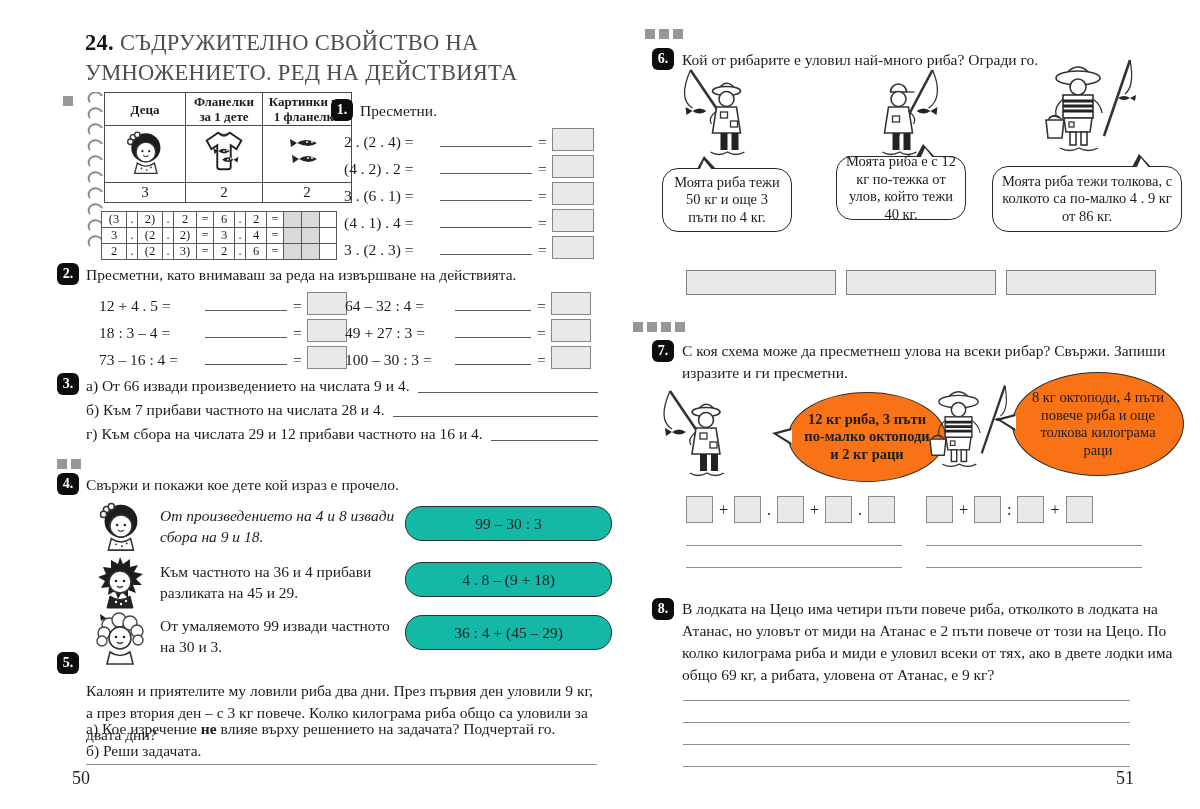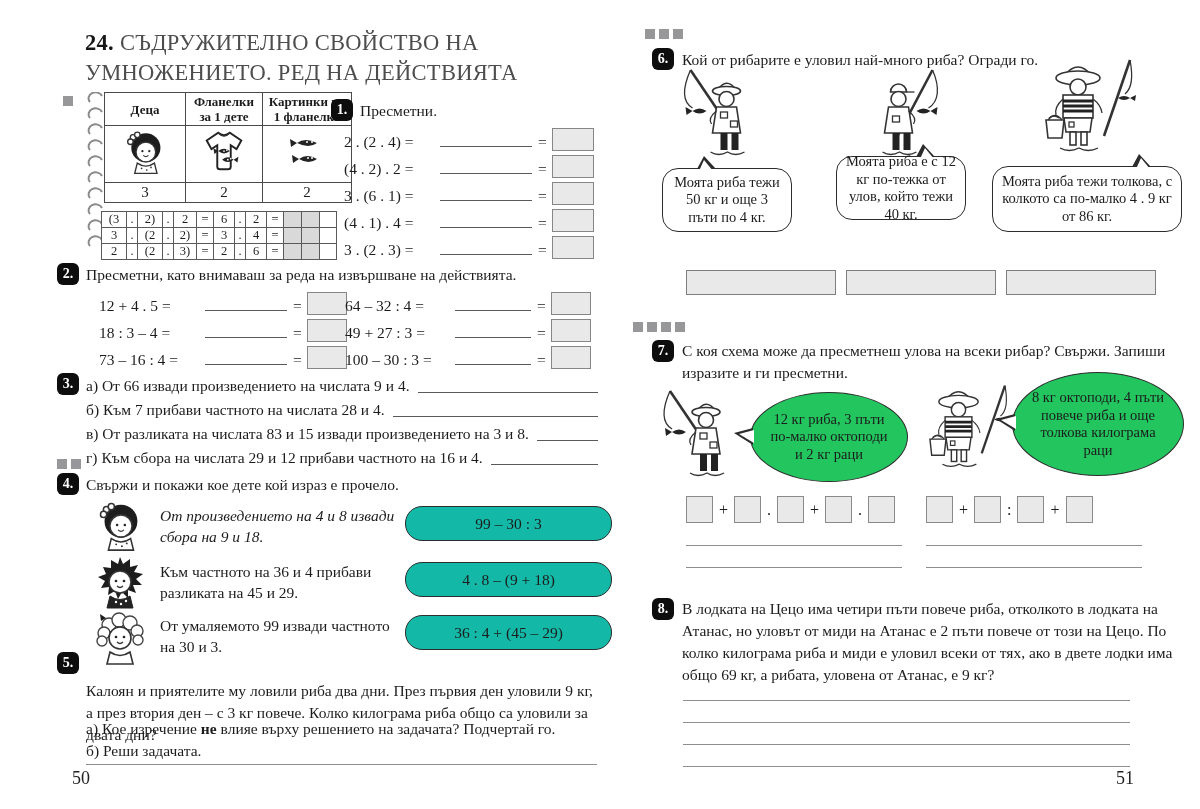"8 кг октоподи, 4 пъти" .ebubble { background: #22c55e -> #f97316 }
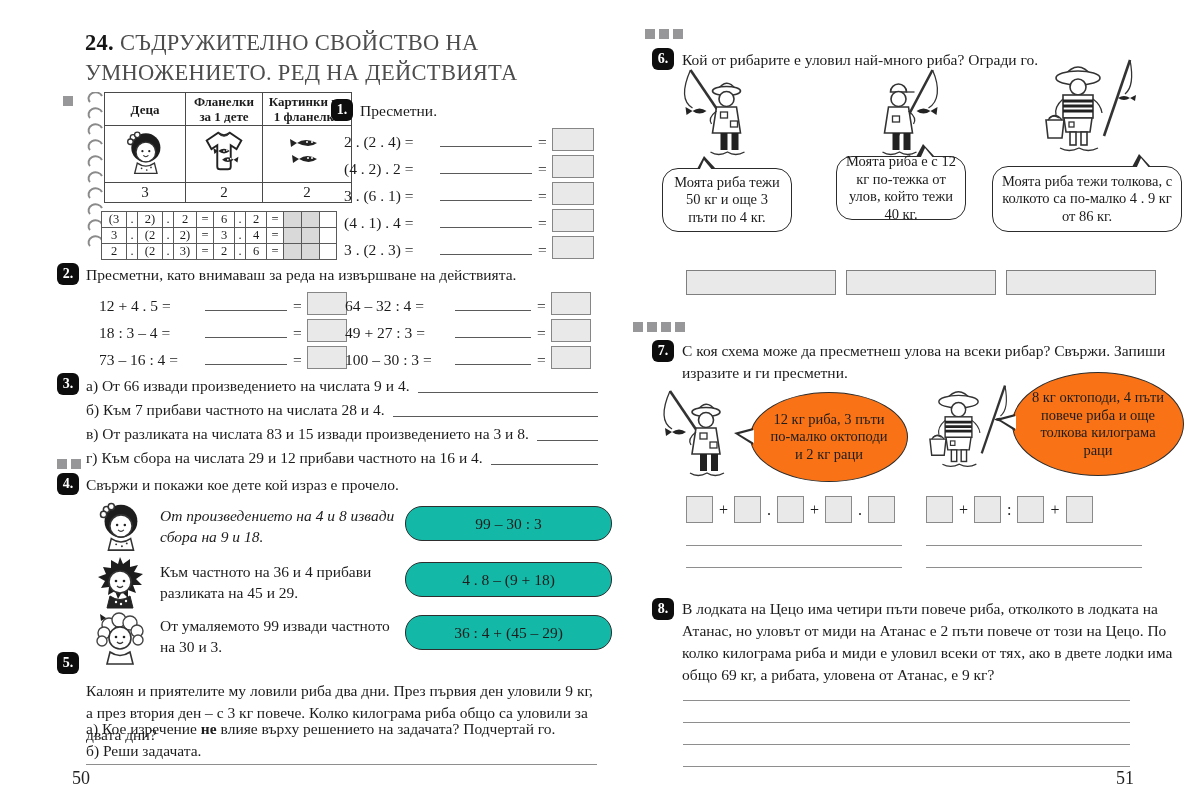"12 кг риба, 3 пъти" div.ebubble { font-weight: none -> bold; left: 750px -> 788px }
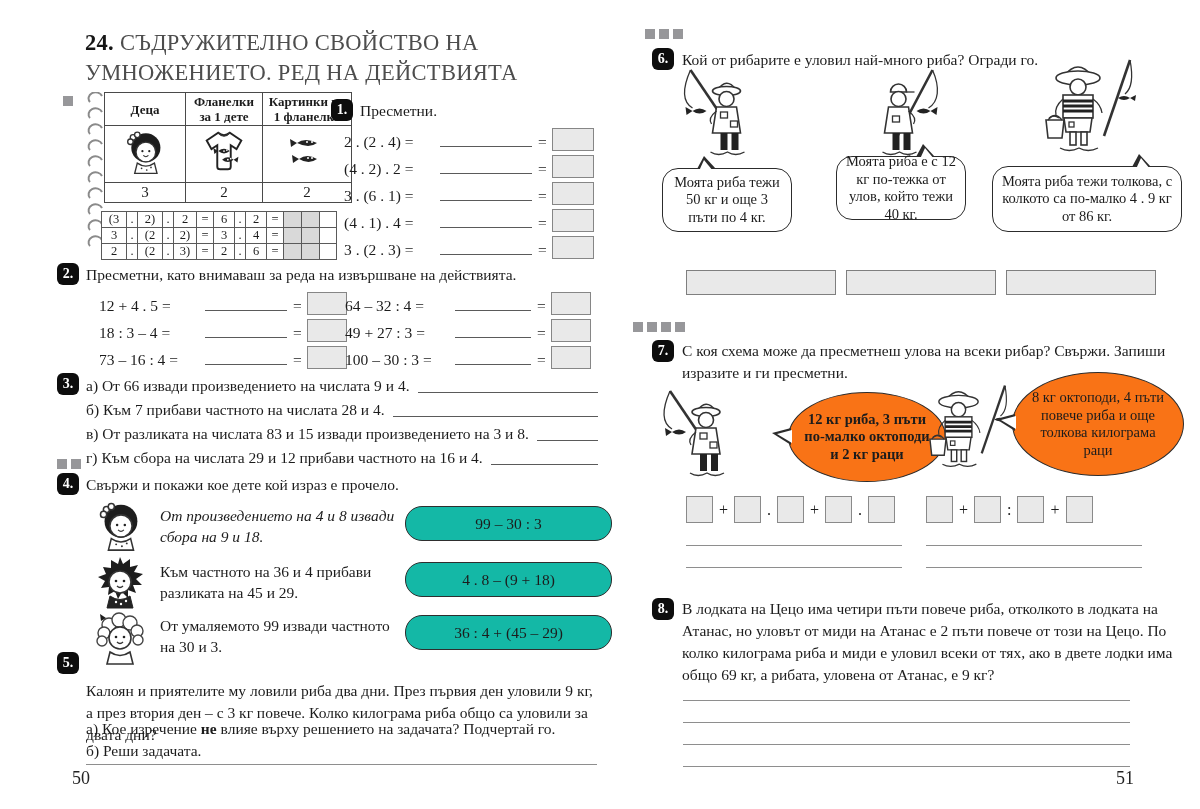"в) От разликата на числата" div.t3row { html: <div> <span>в) От разликата на числата 83 и 15 извади произведението на 3 и 8.</span> <span></span> </div> -> none }
